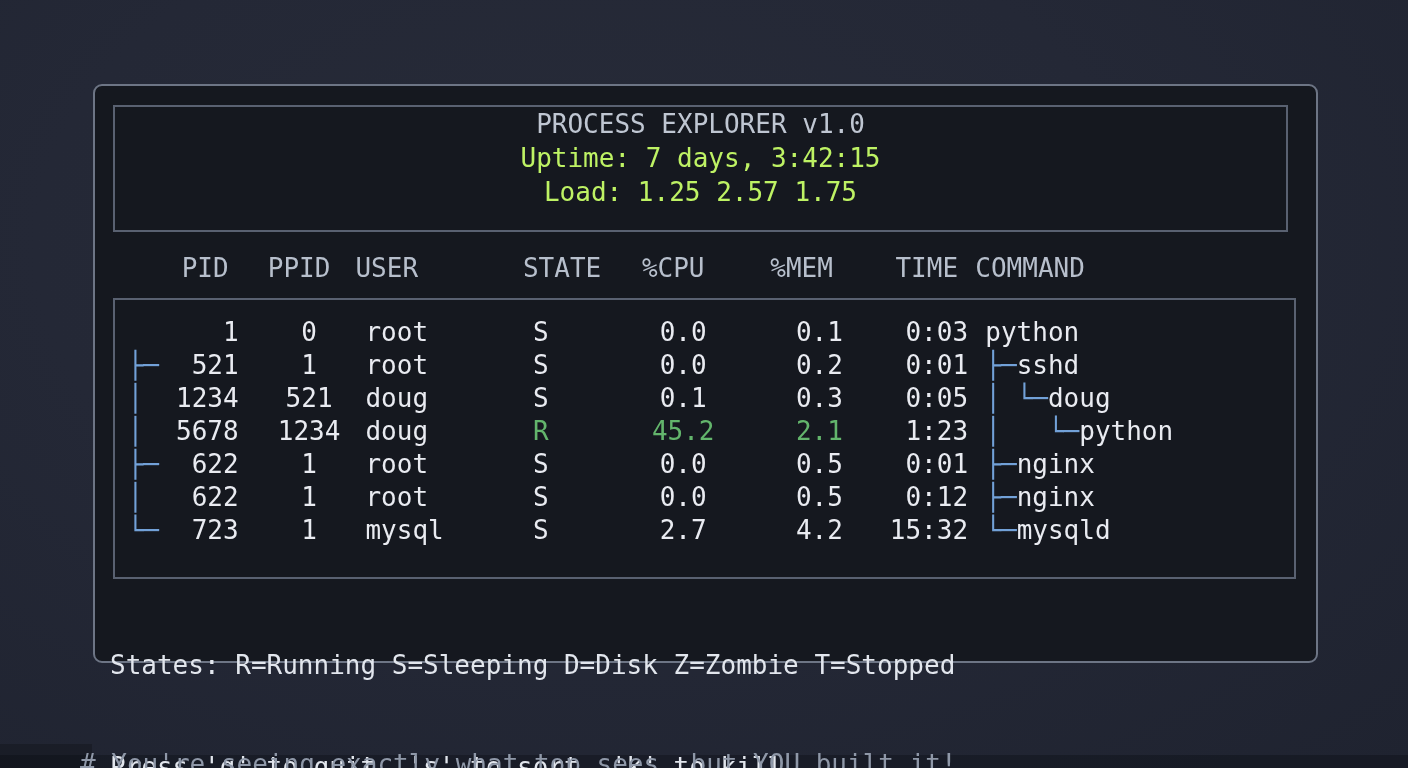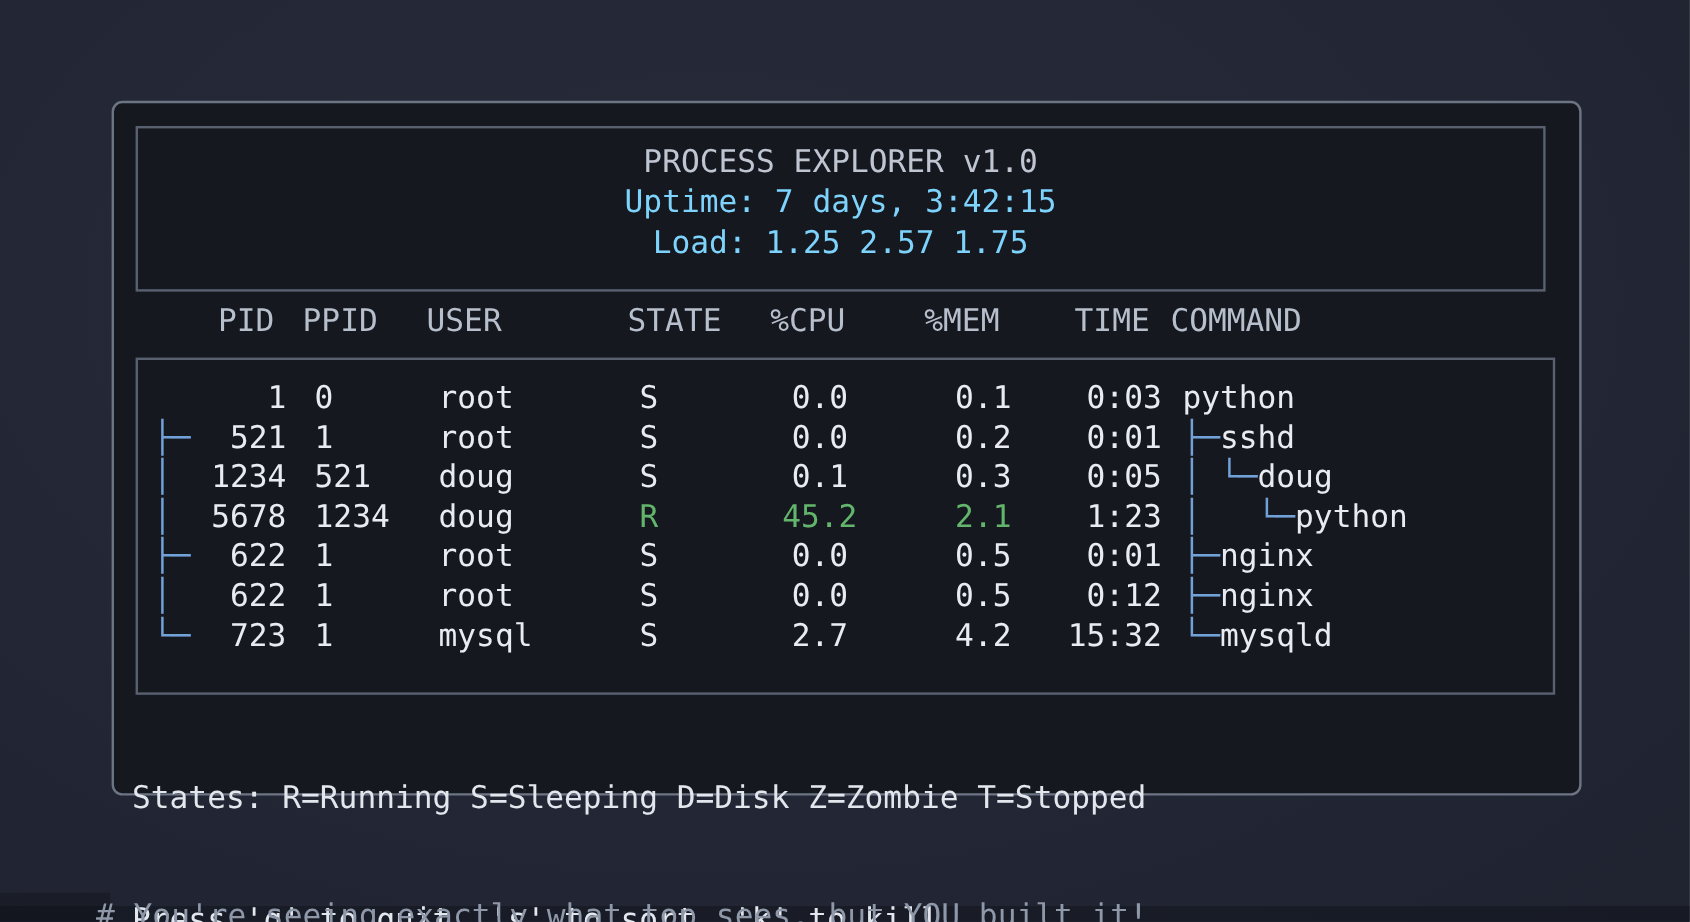"PROCESS EXPLORER v1.0" .hdr-box { padding-top: 11px -> 0 }
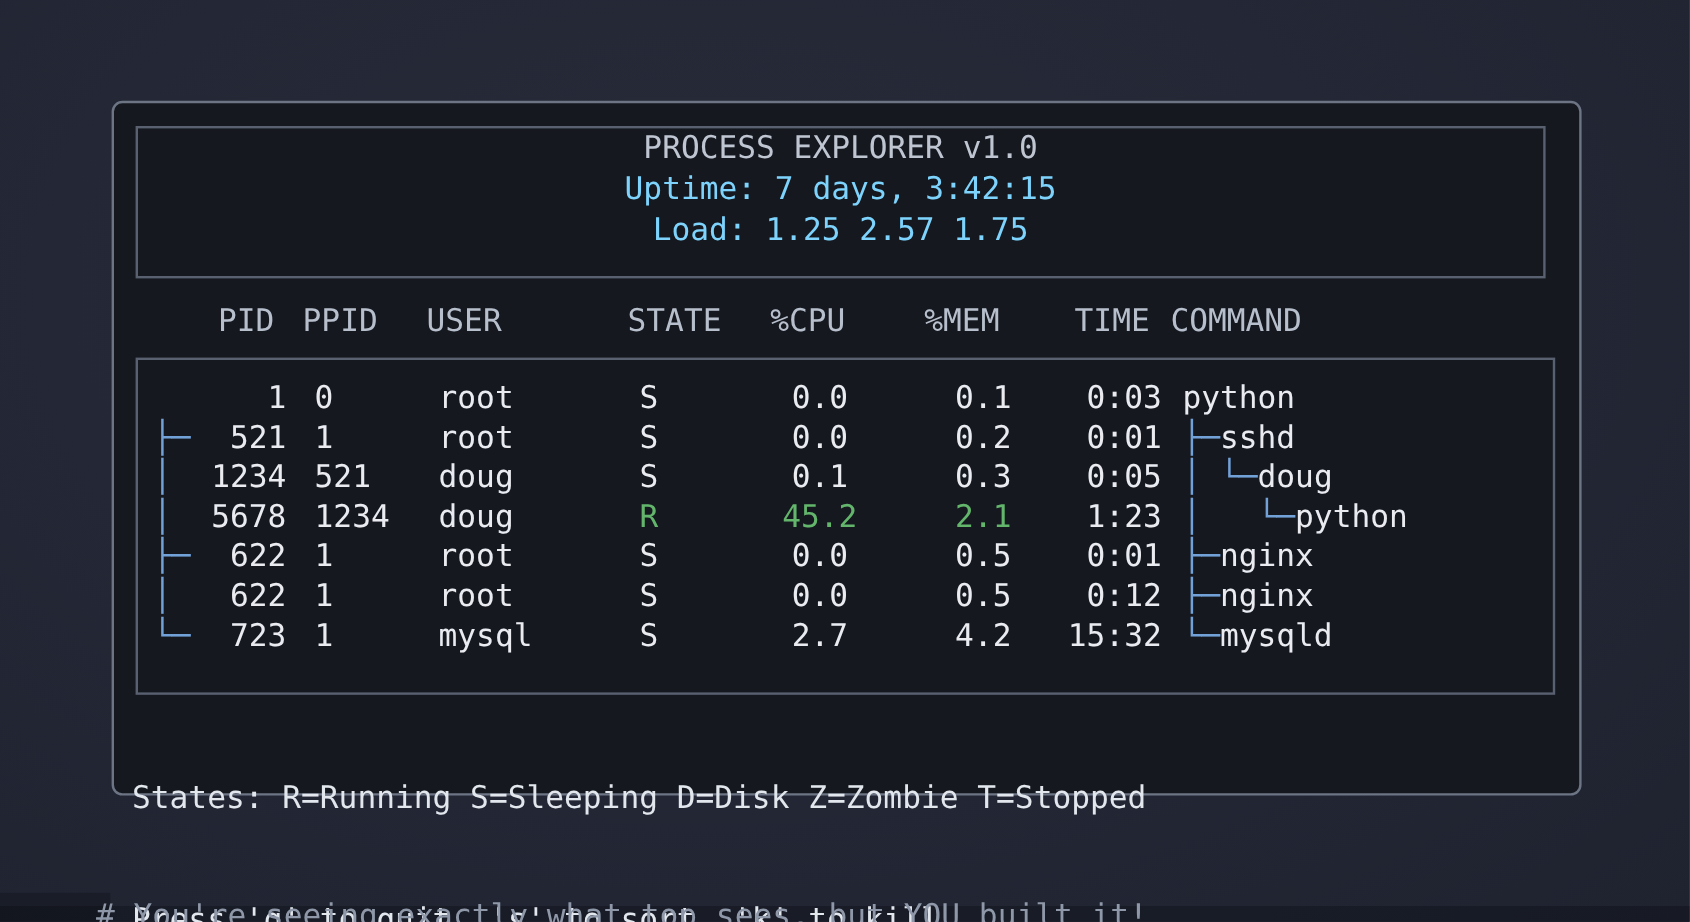"Uptime: 7 days, 3:42:15" .hdr-line { color: #7dd3fc -> #bef264 }
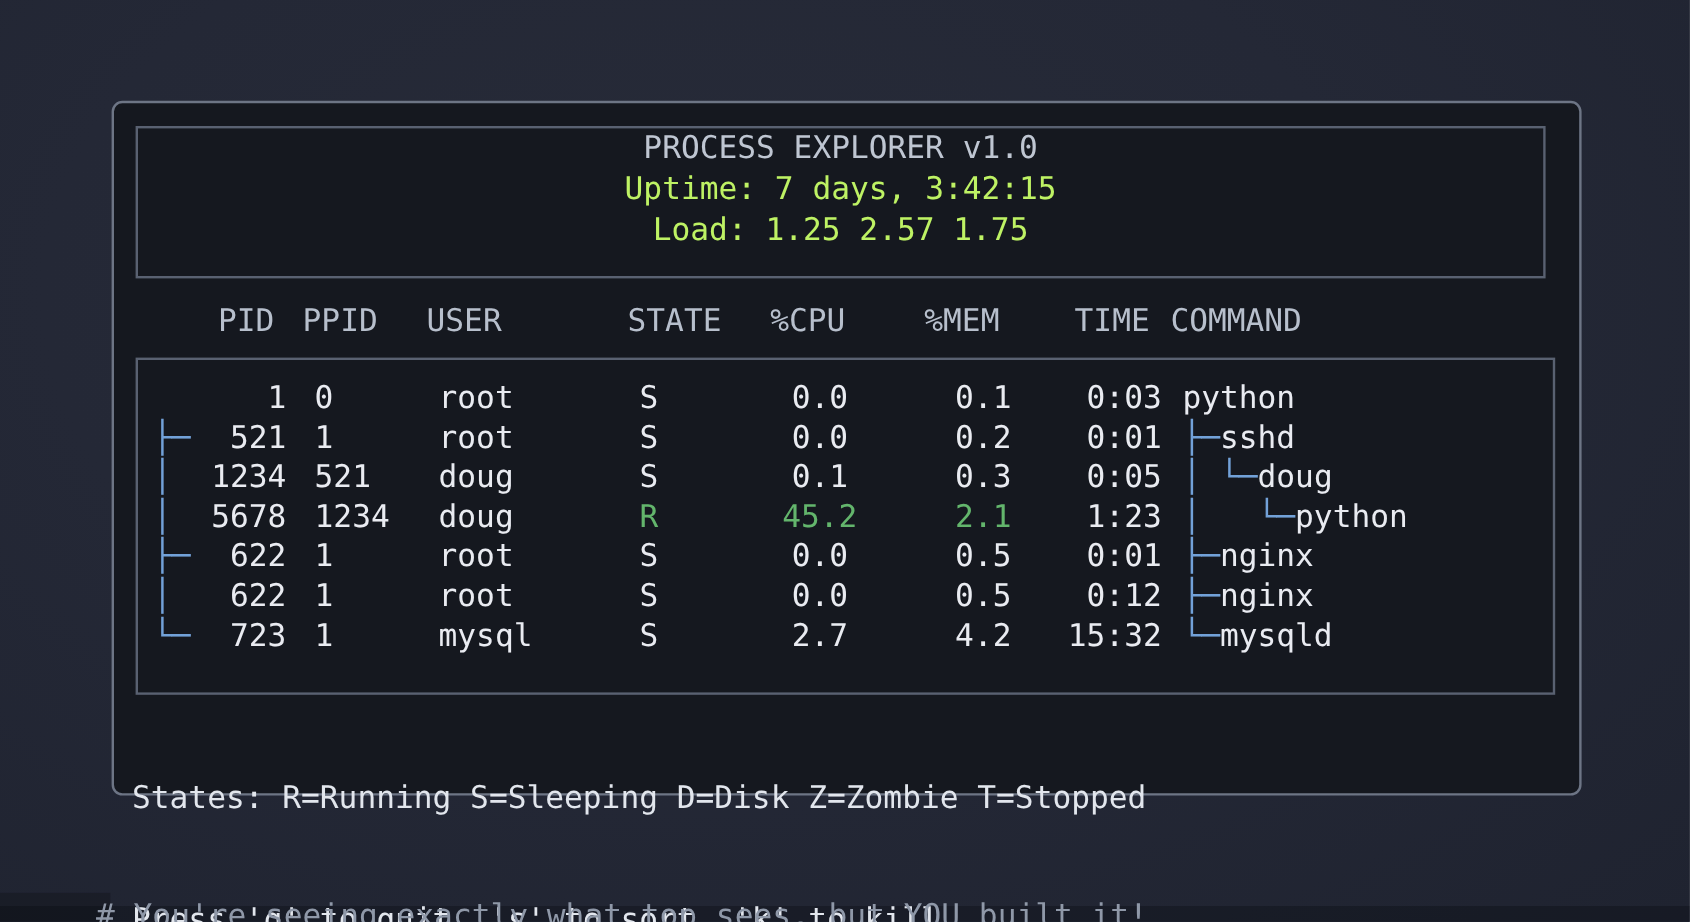"PPID" .c-ppid { text-align: left -> center }
